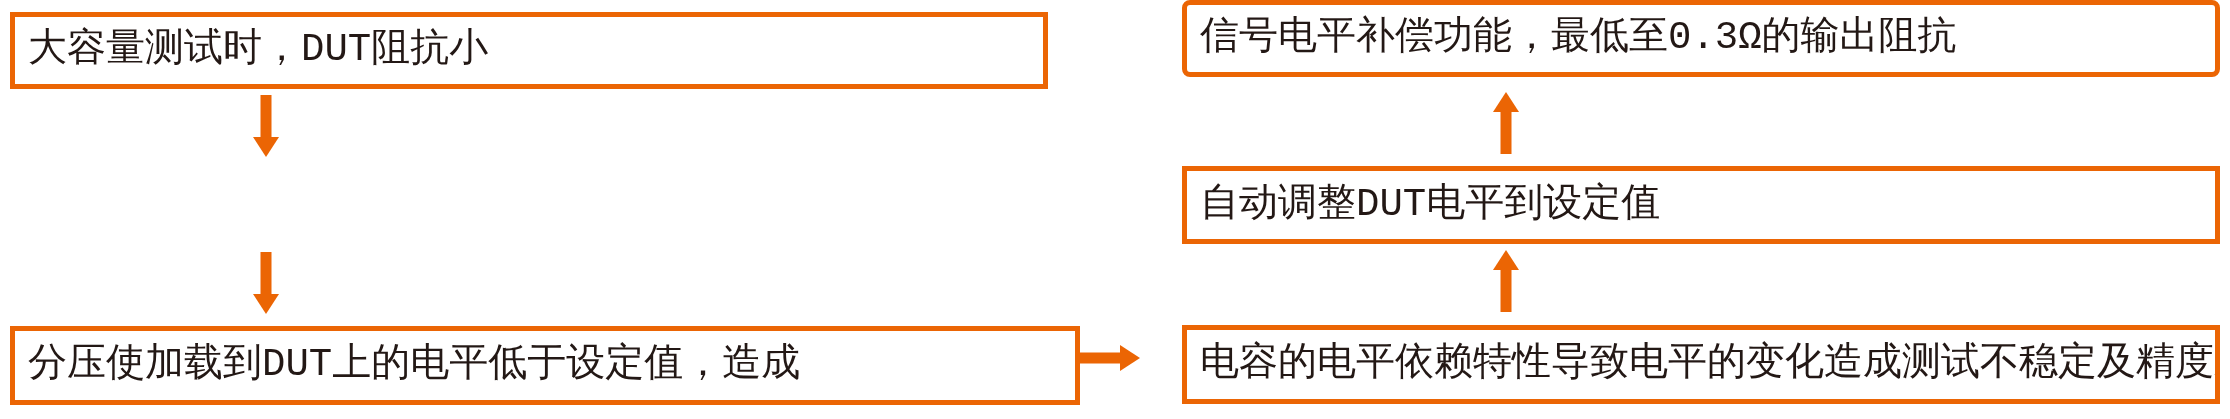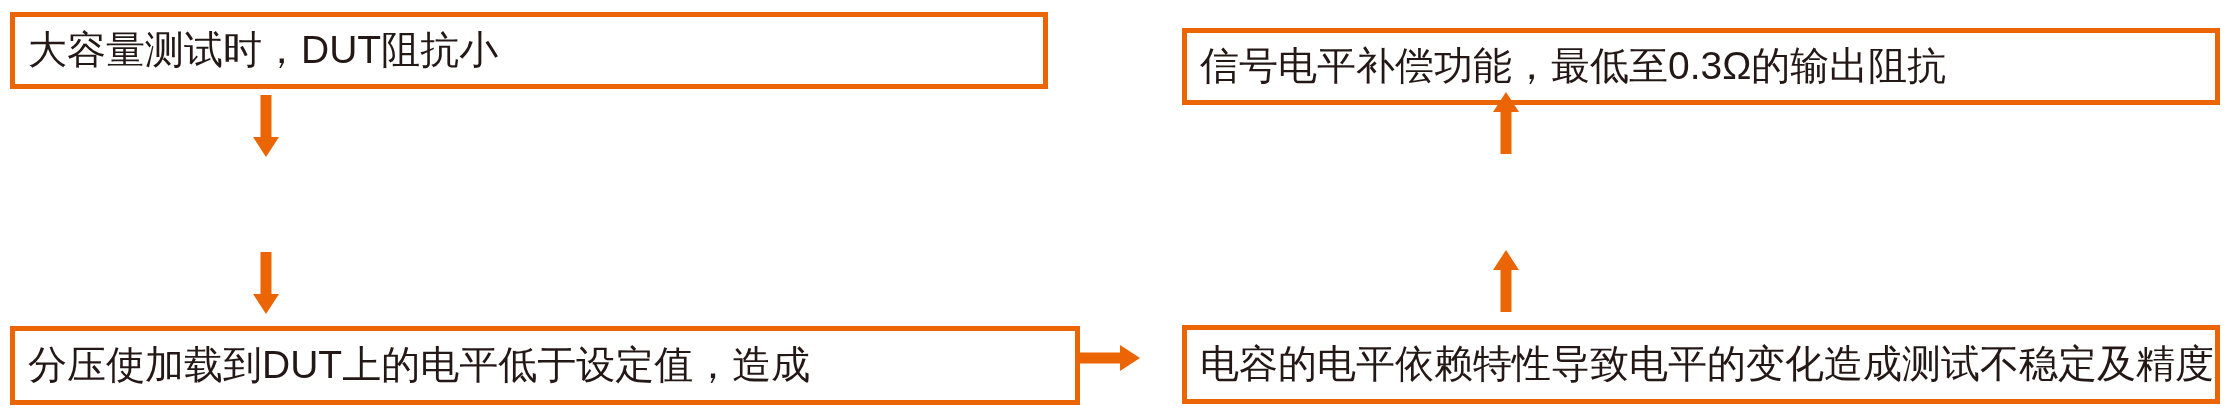"大容量测试时，DUT阻抗小" .flow-box { font-family: none -> Liberation Mono, monospace }
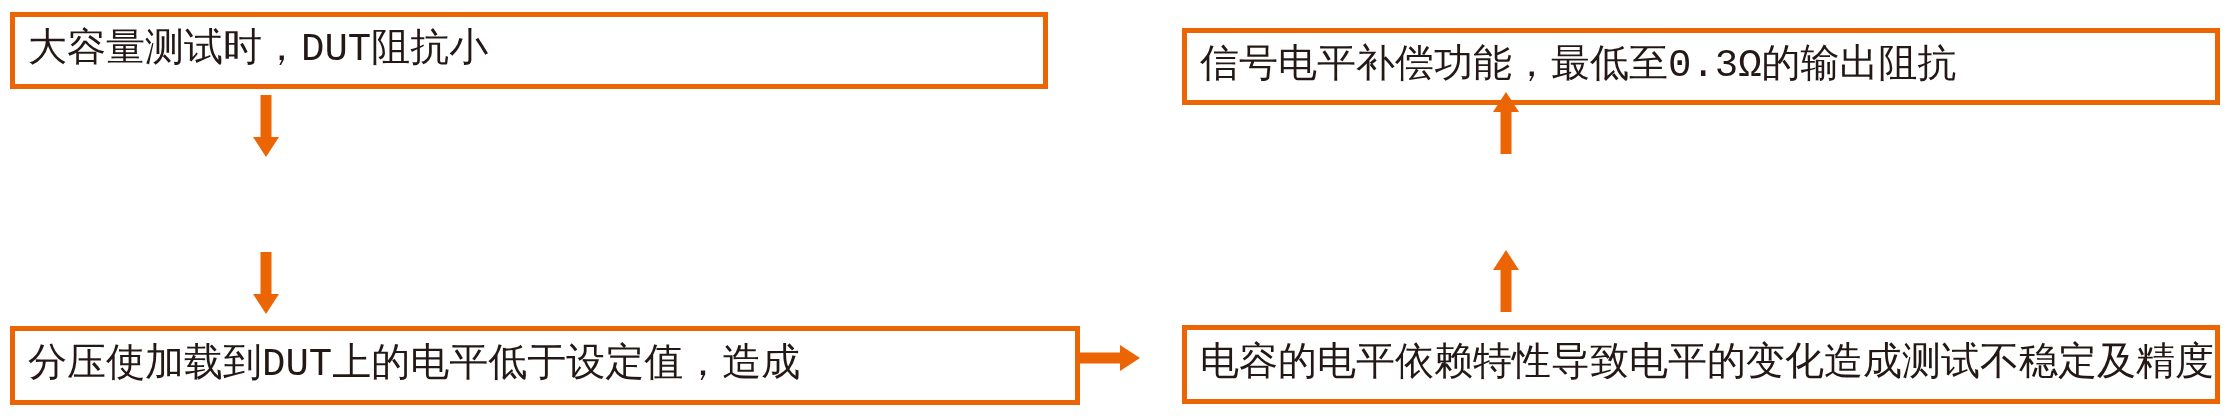"信号电平补偿功能，最低至0.3Ω的输出阻抗" .pos-r1 { border-radius: none -> 8px; top: 28px -> 0 }
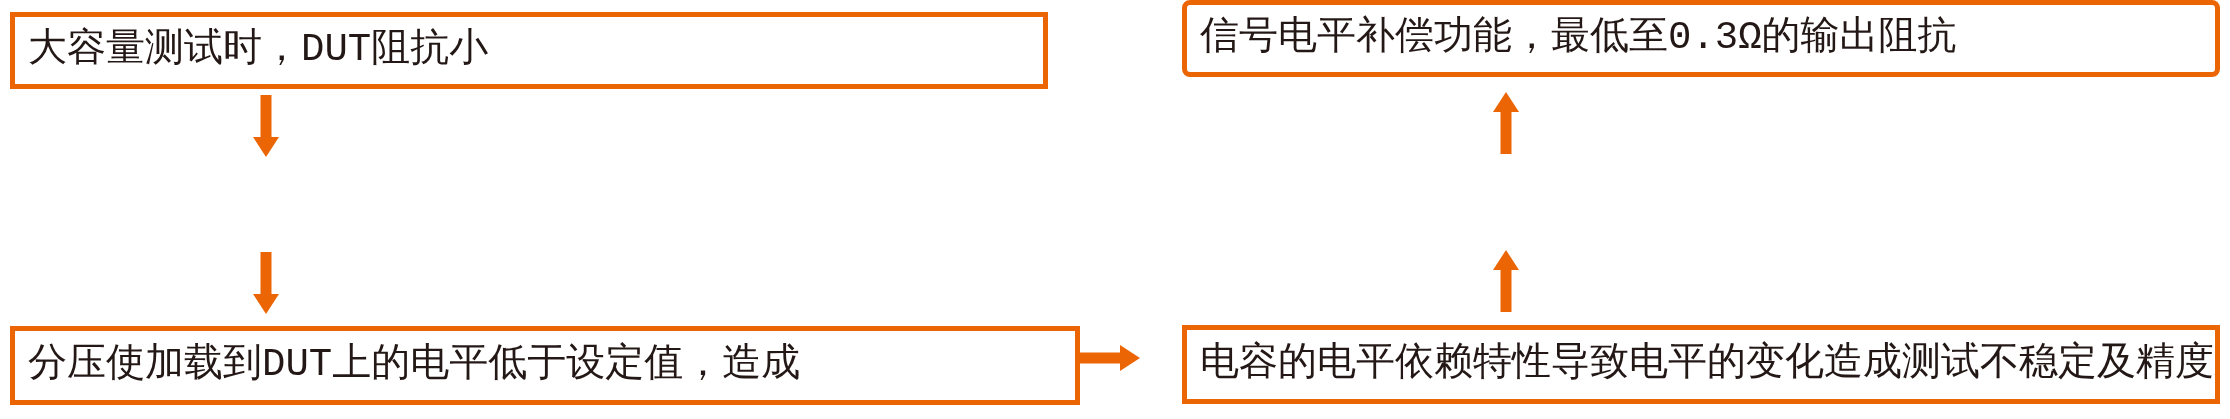"自动调整DUT电平到设定值" div.flow-box { html: none -> <div> <span>自动调整DUT电平到设定值</span> </div> }
